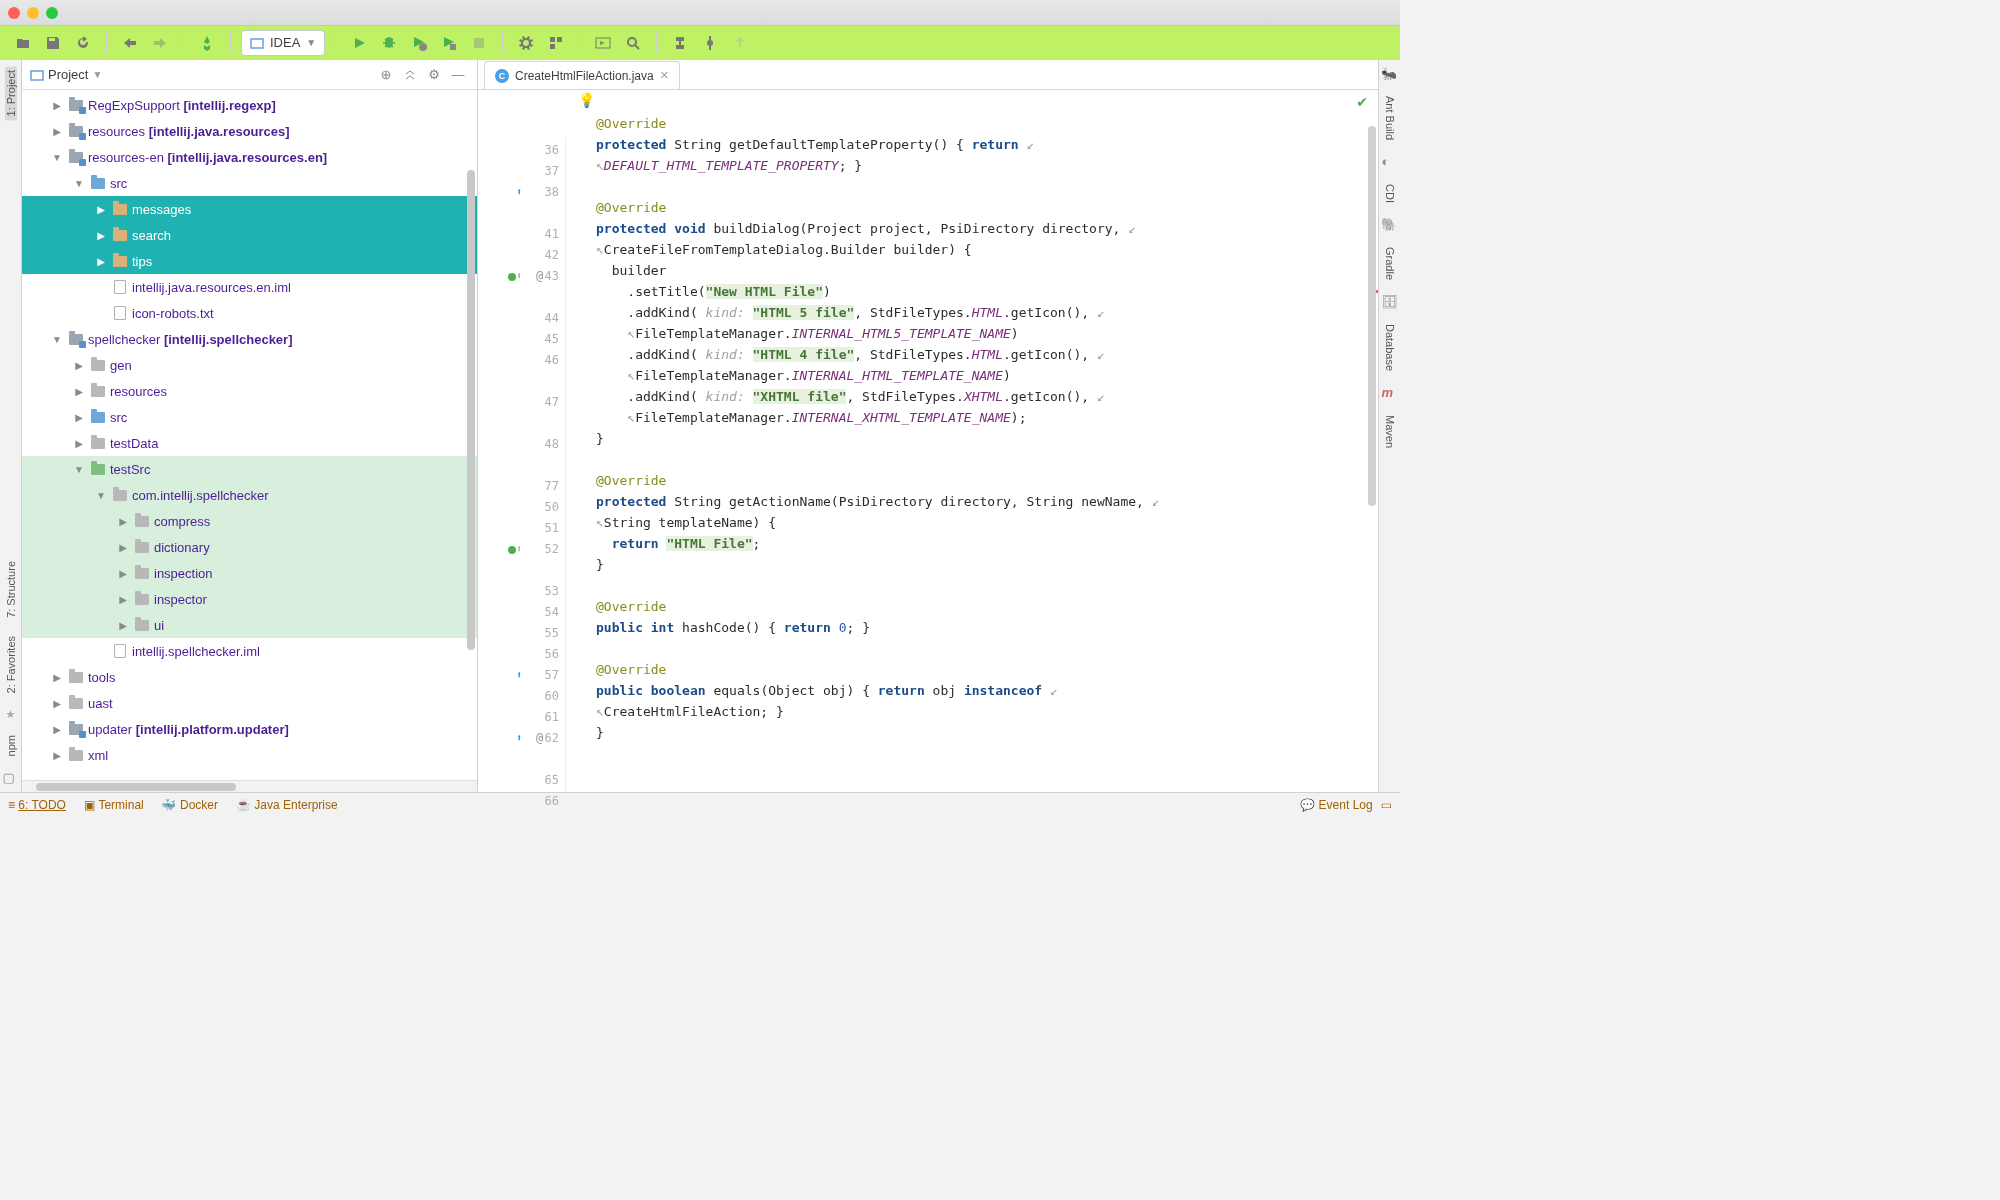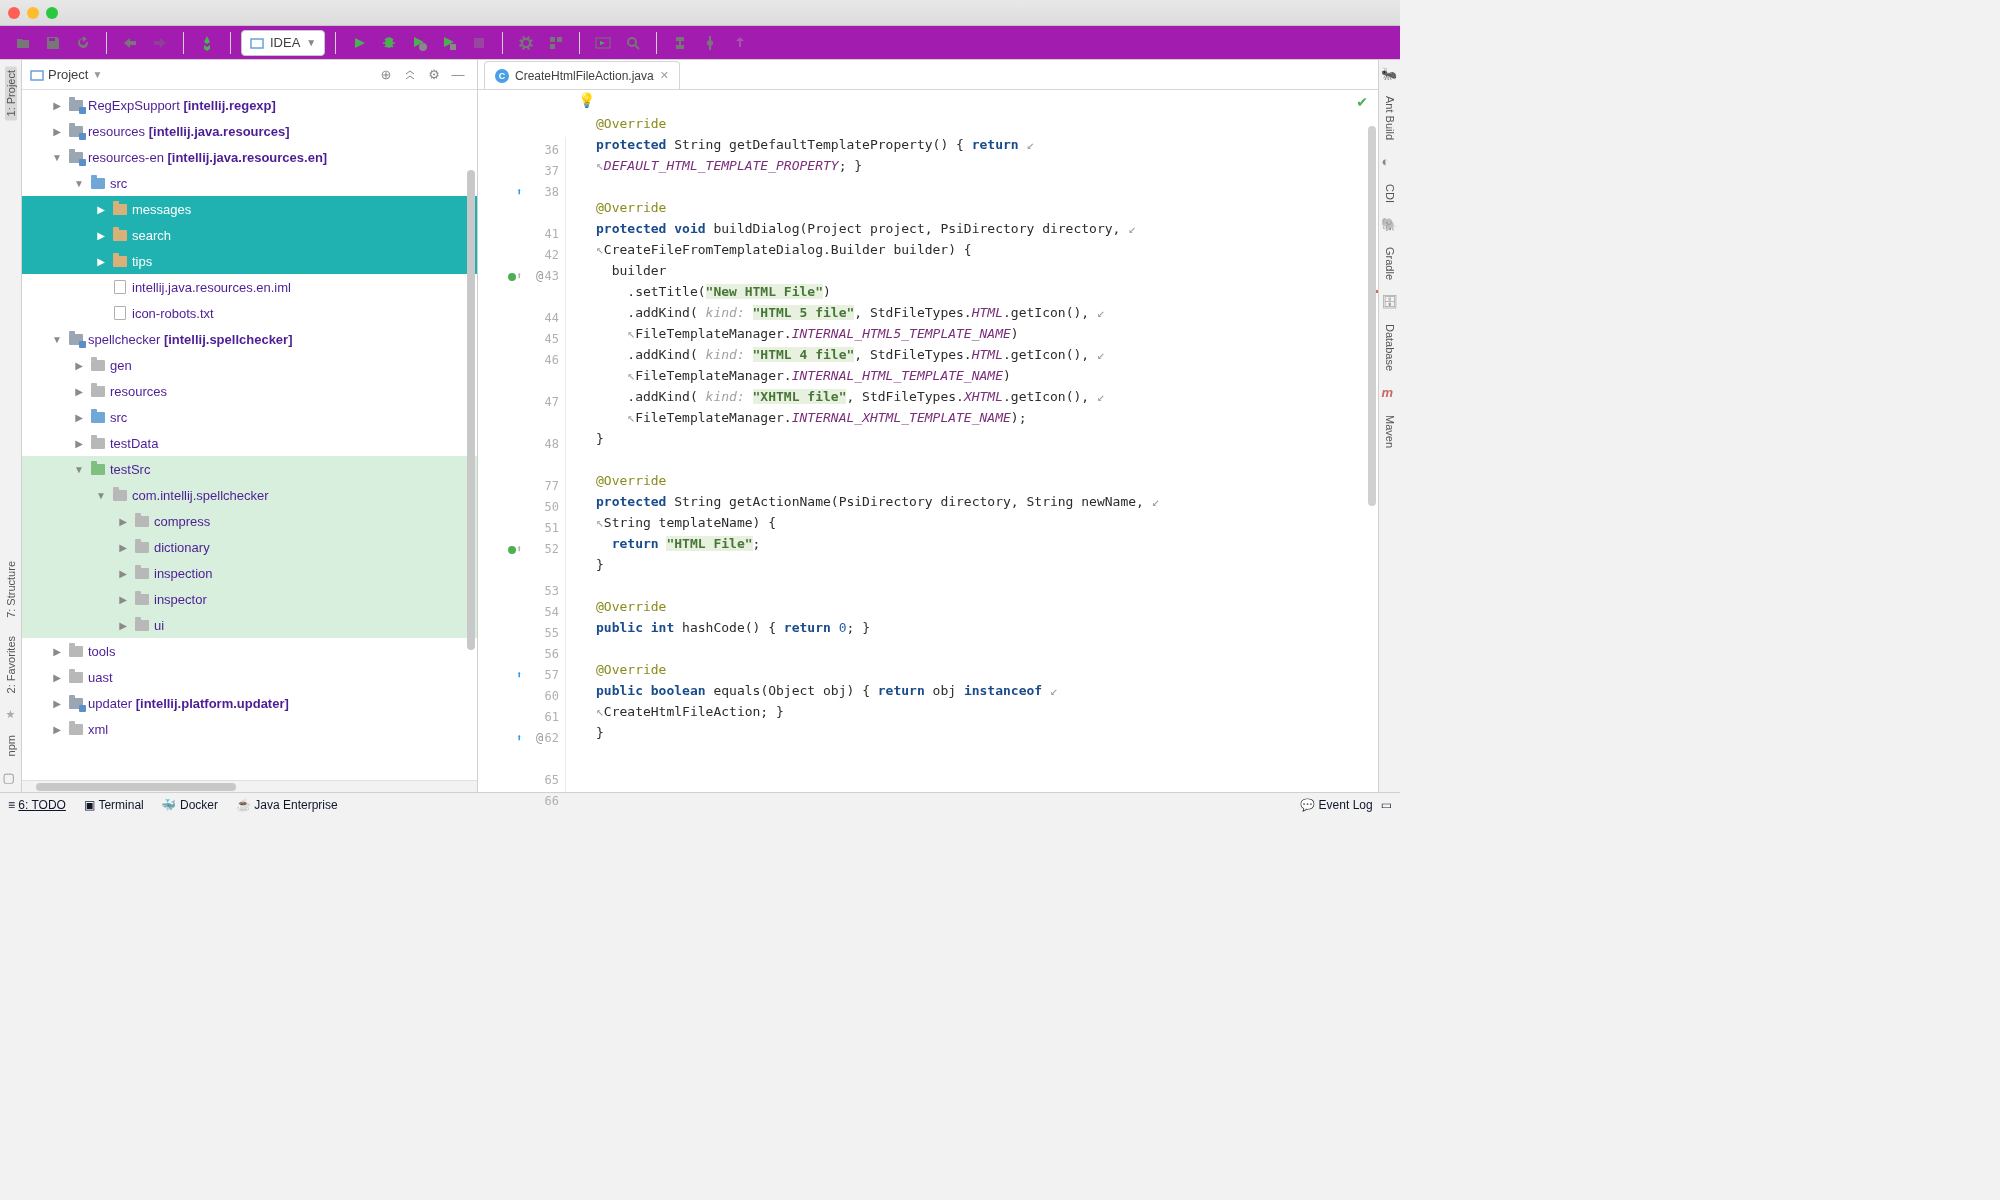"IDEA" .toolbar { background: #a21caf -> #bef264 }
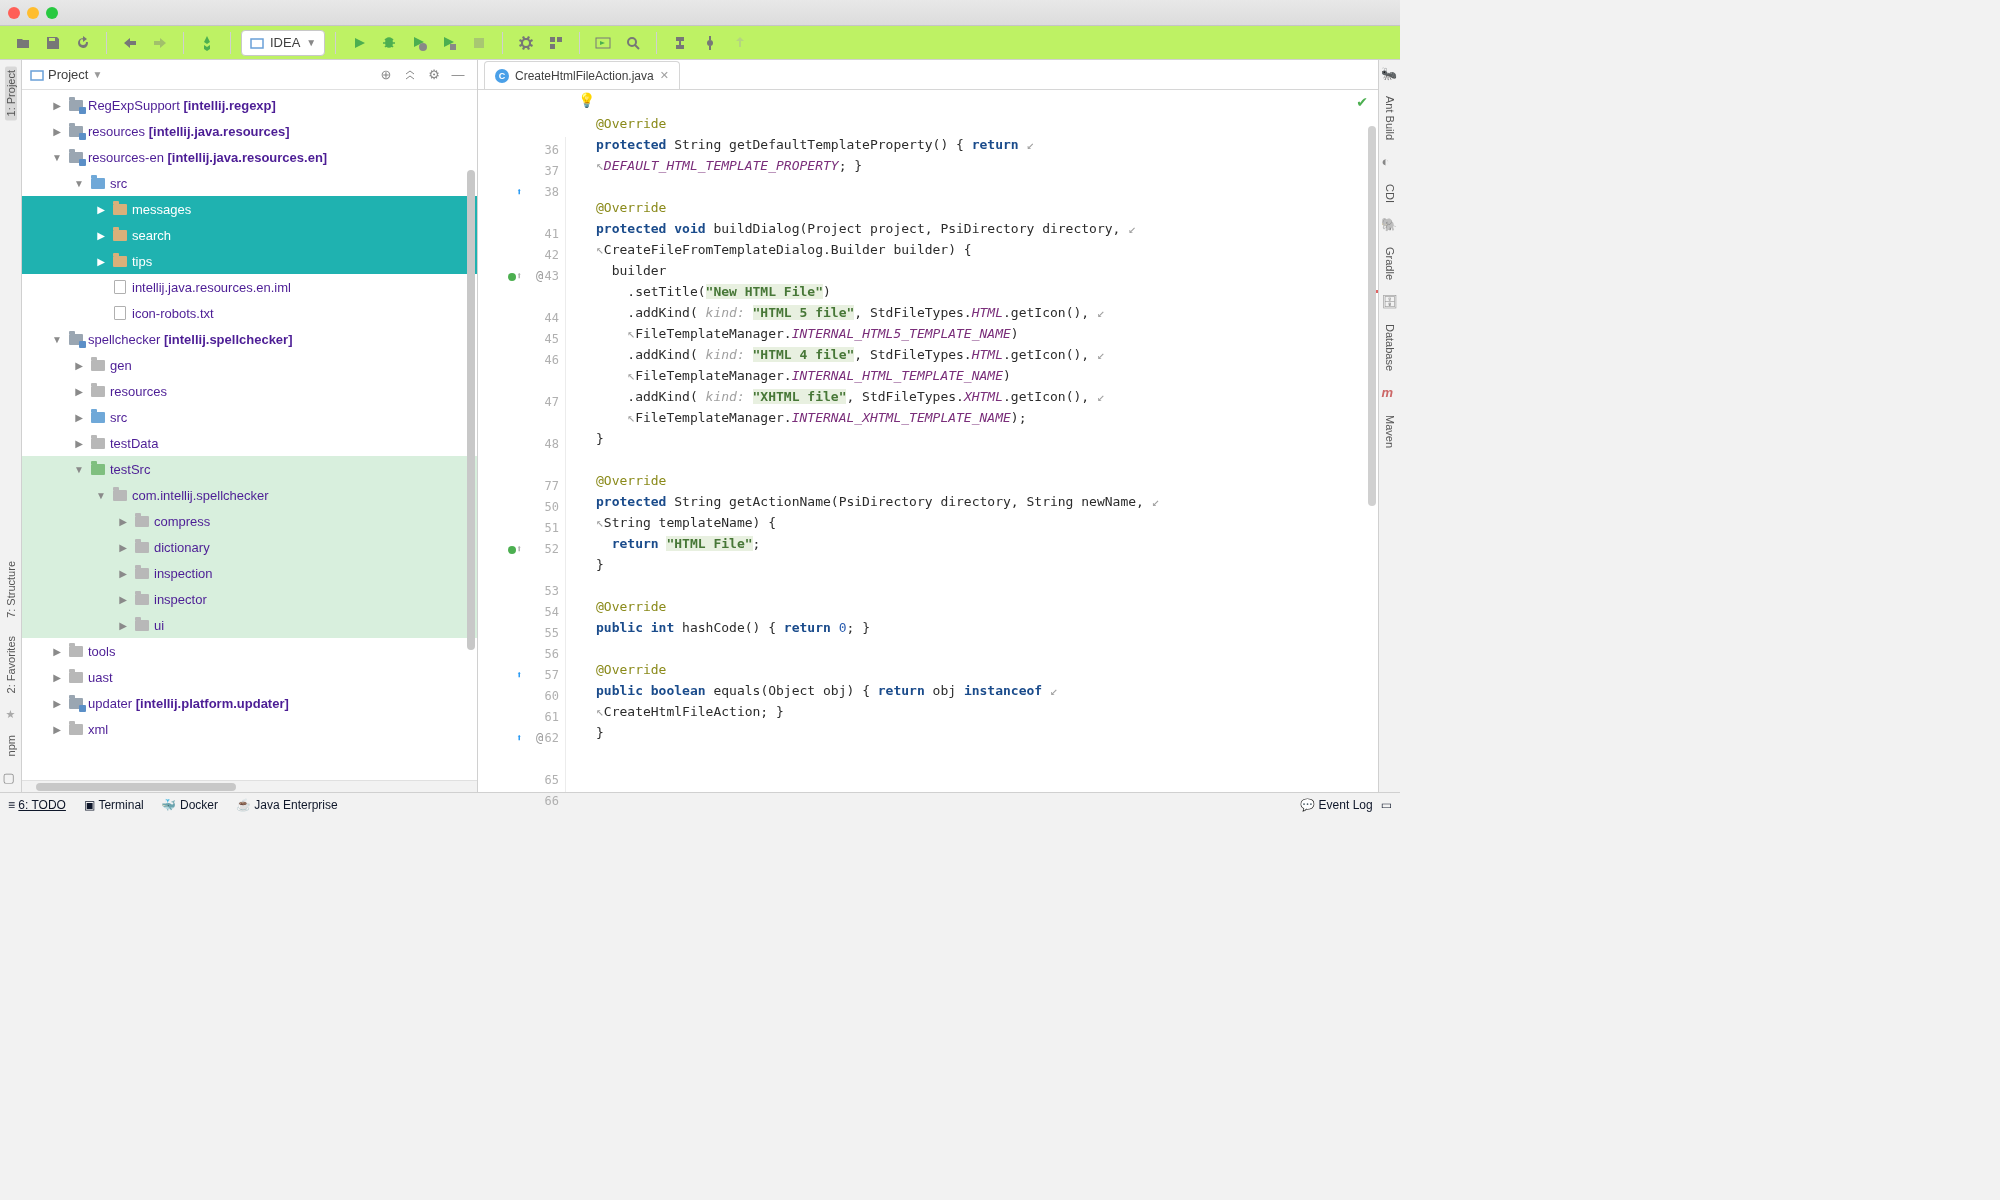"intellij.spellchecker.iml" div.tree-row { html: none -> <div> <span></span> <span> <span></span> </span> <span>intellij.spellchecker.iml</span> </div> }
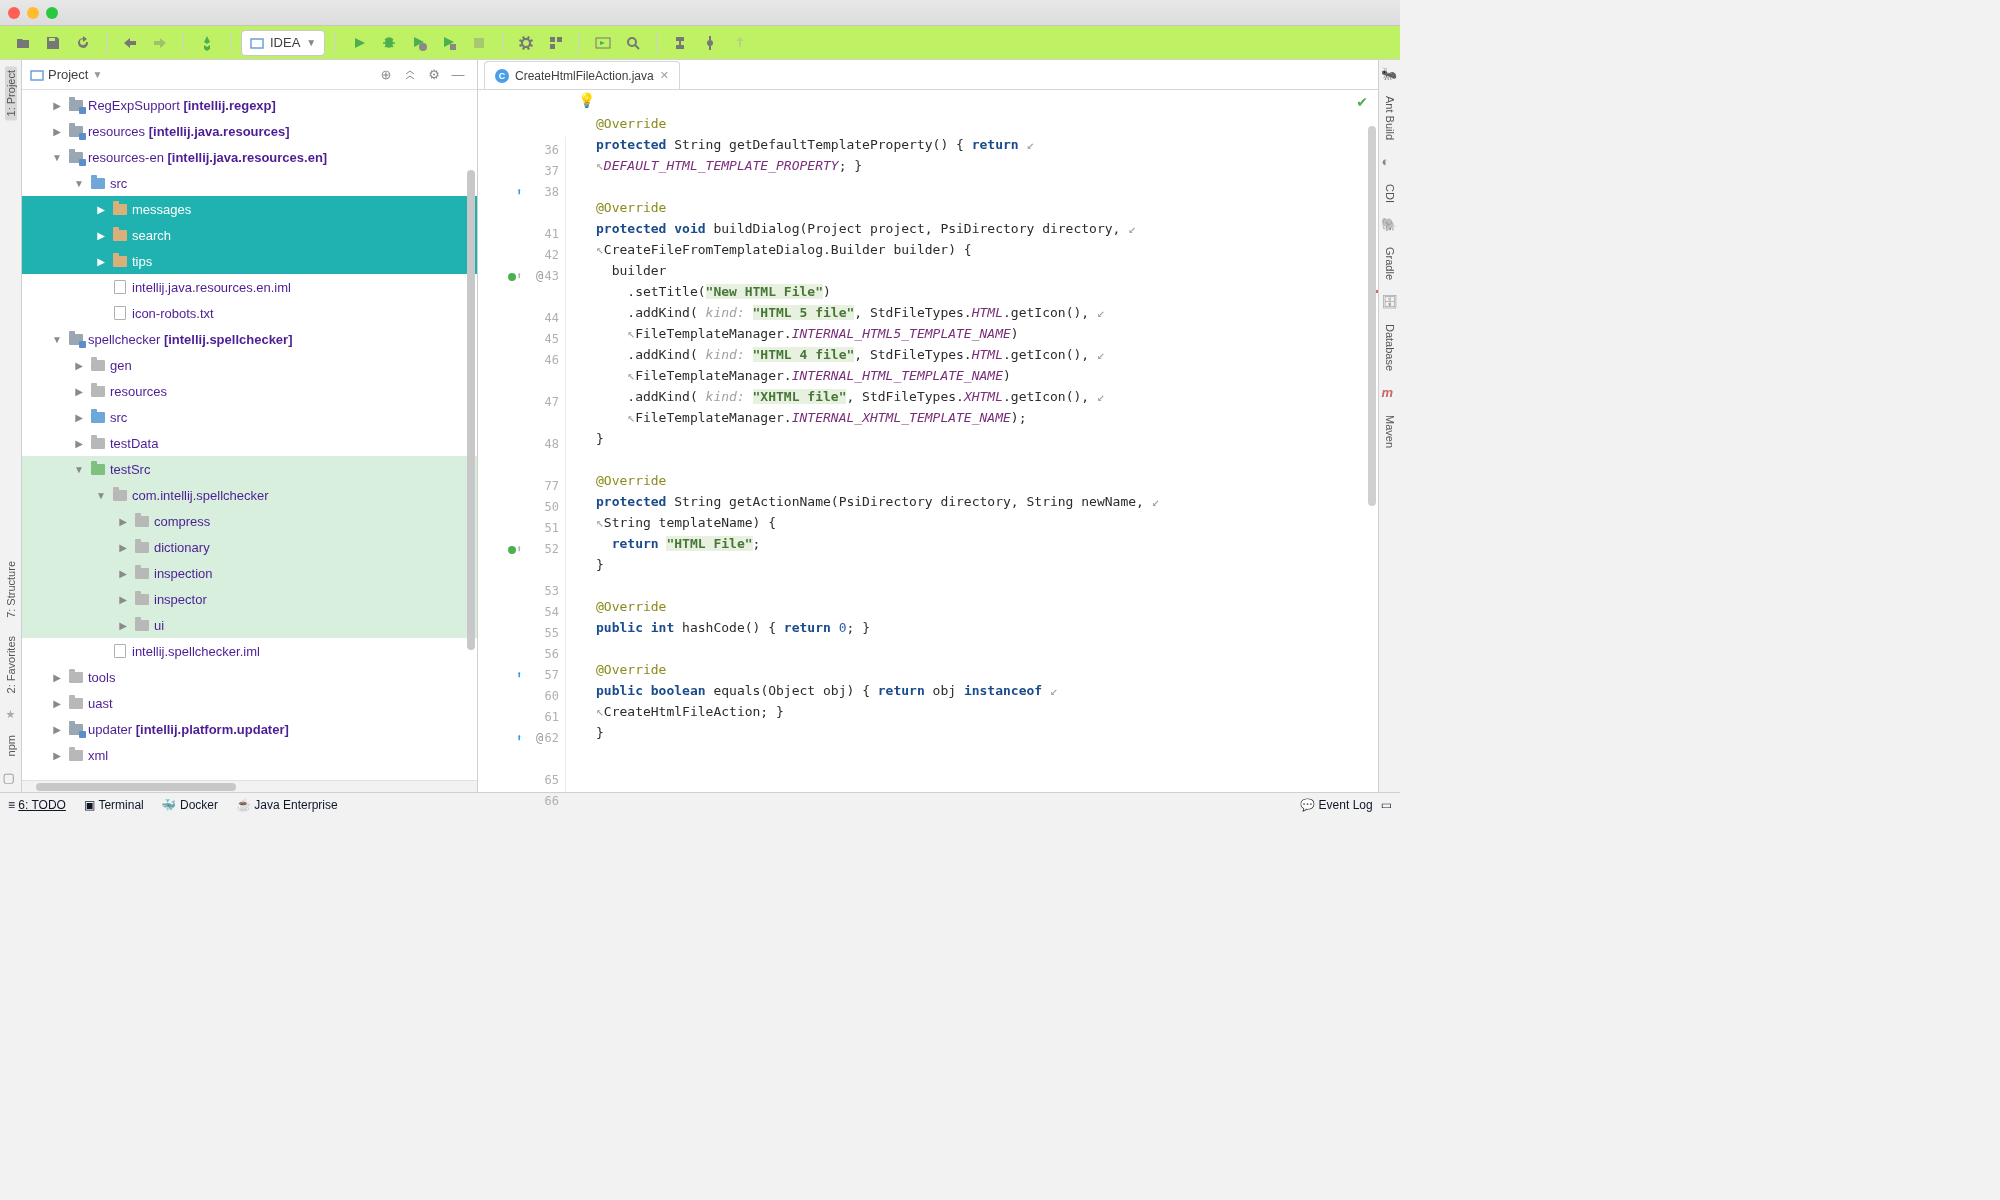"≡ 6: TODO" .statusbar { color: #0f172a -> #a16207 }
